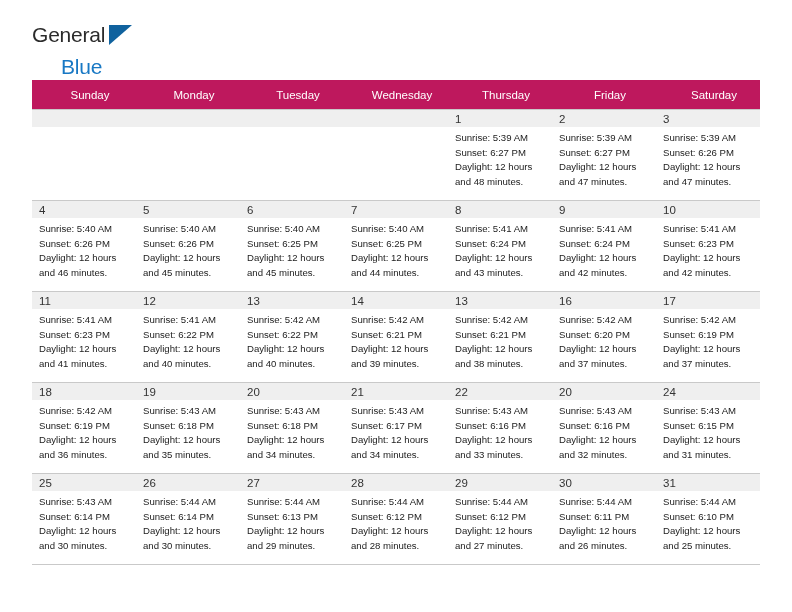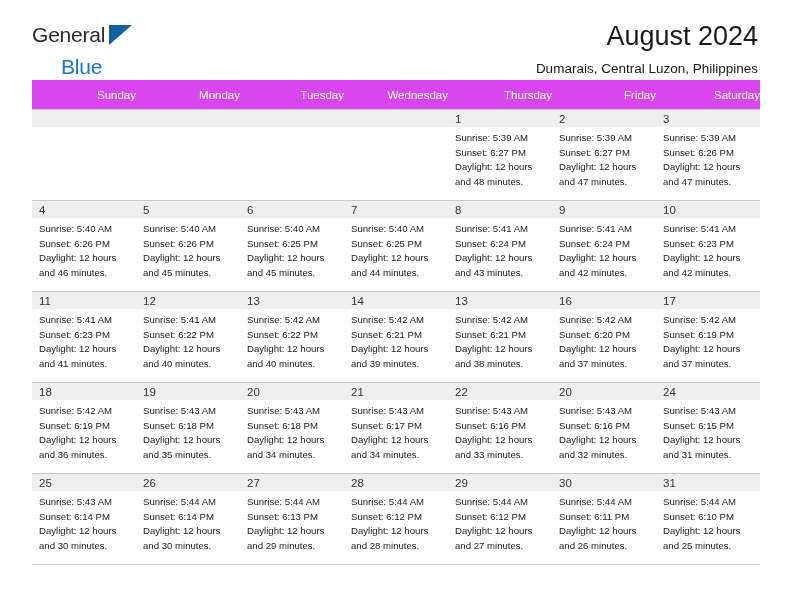"August 2024" div.title-block { html: <div> <div>August 2024</div> <div>Dumarais, Central Luzon, Philippines</div> </div> -> none }
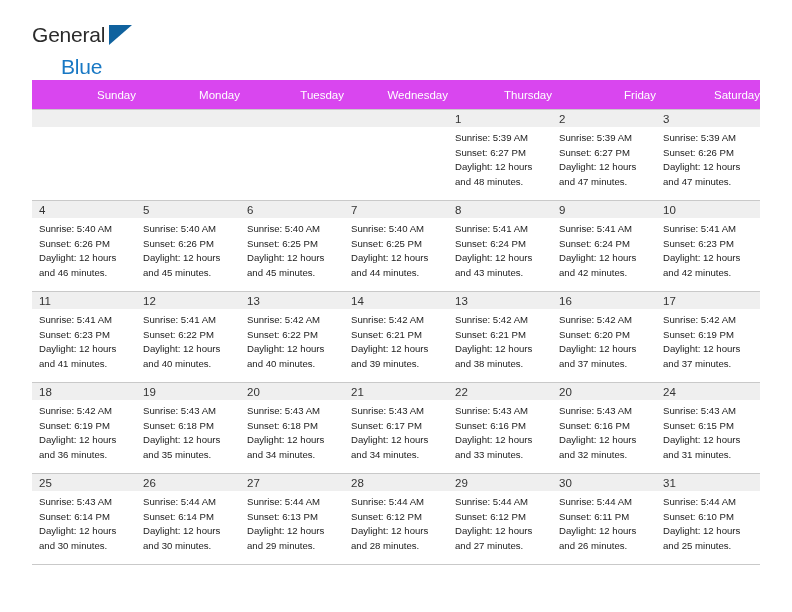"Sunday" .calendar th { background: #d946ef -> #be185d; text-align: right -> center }
